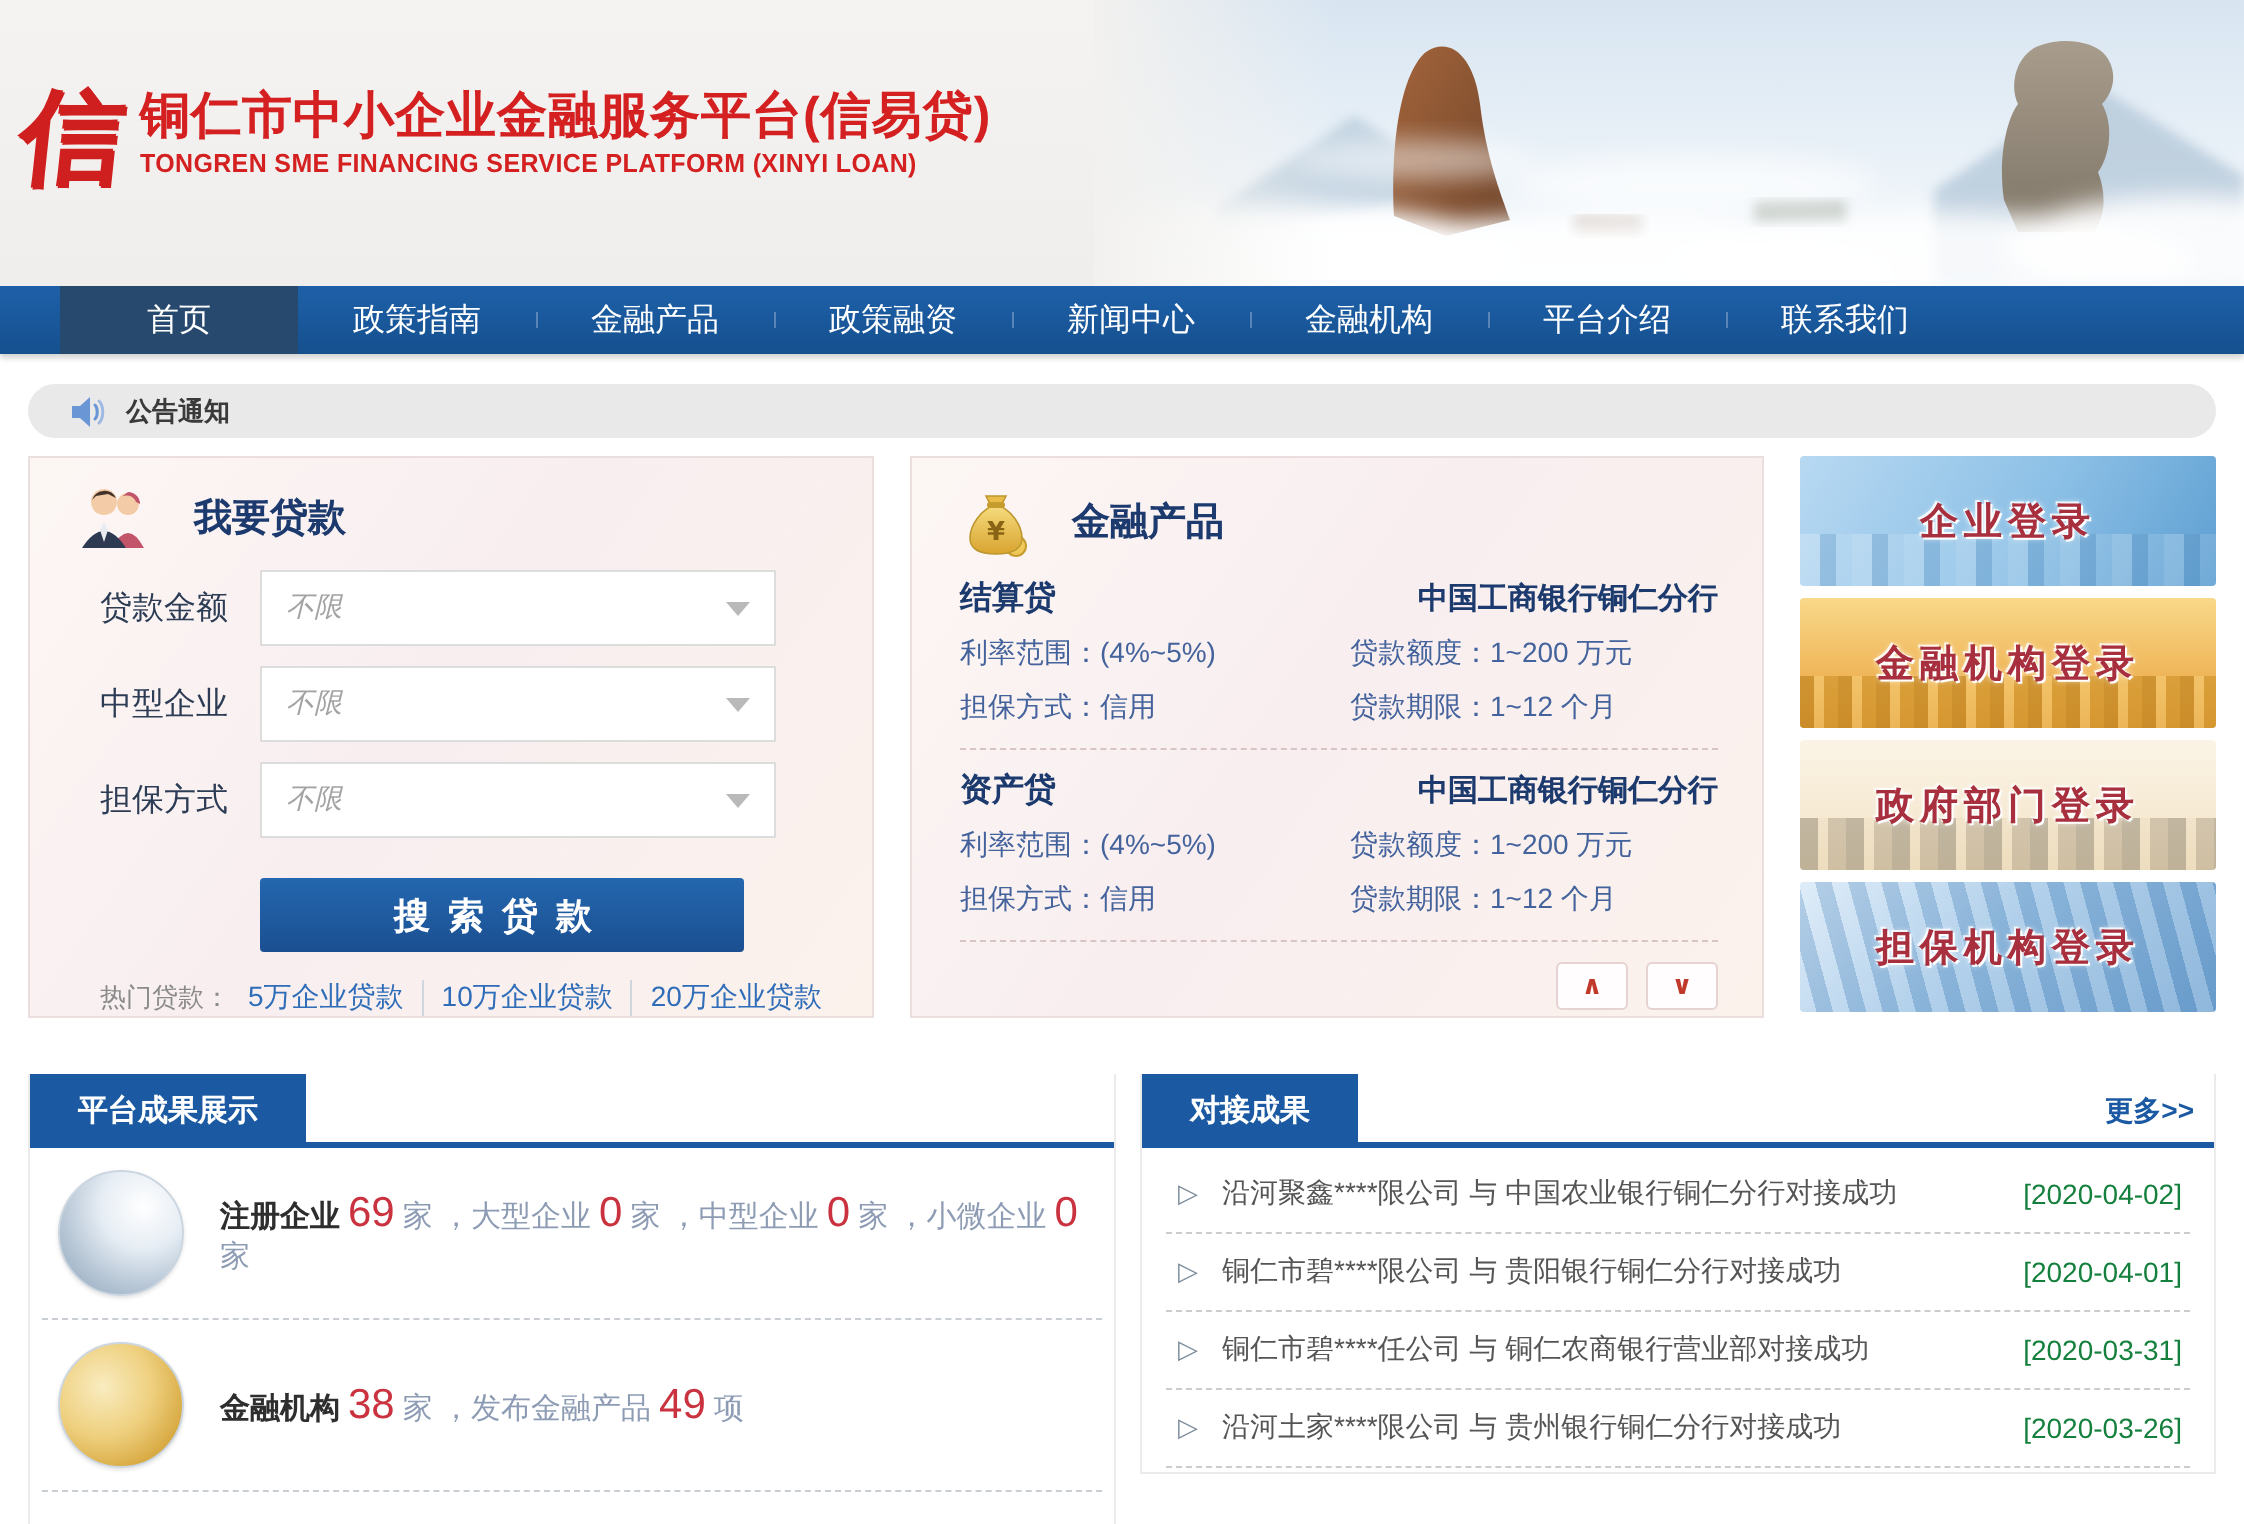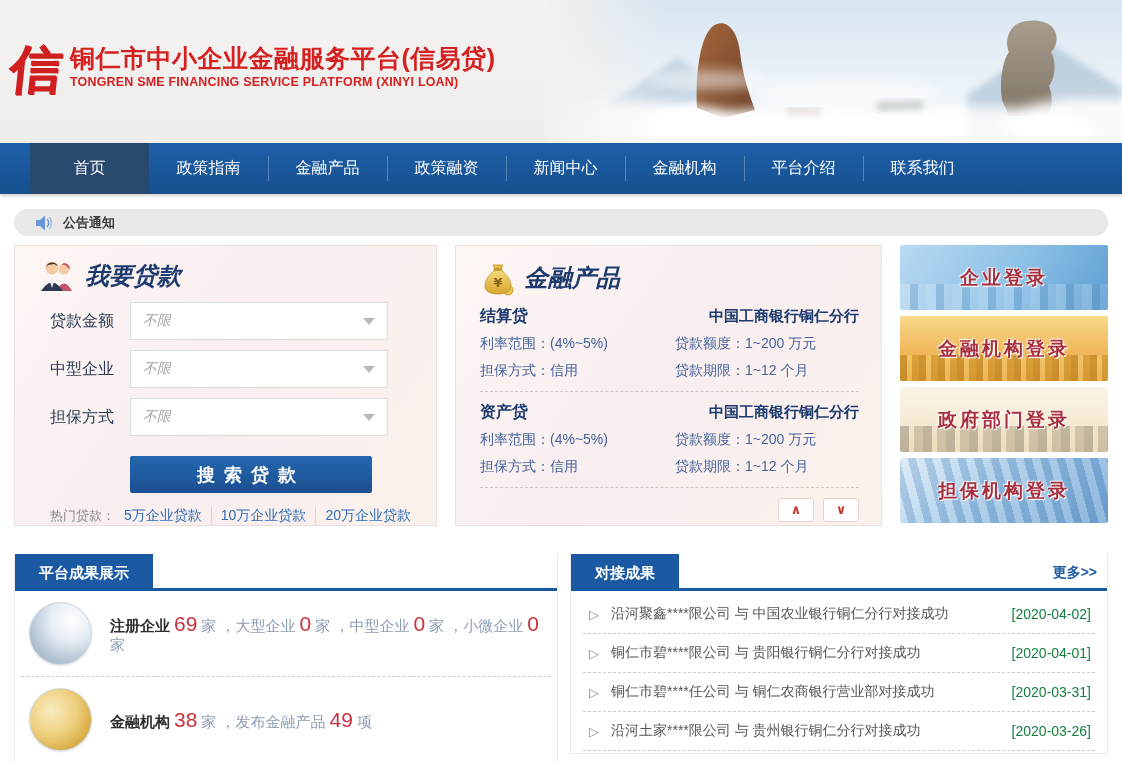"首页" .main-nav { height: 51px -> 34px }
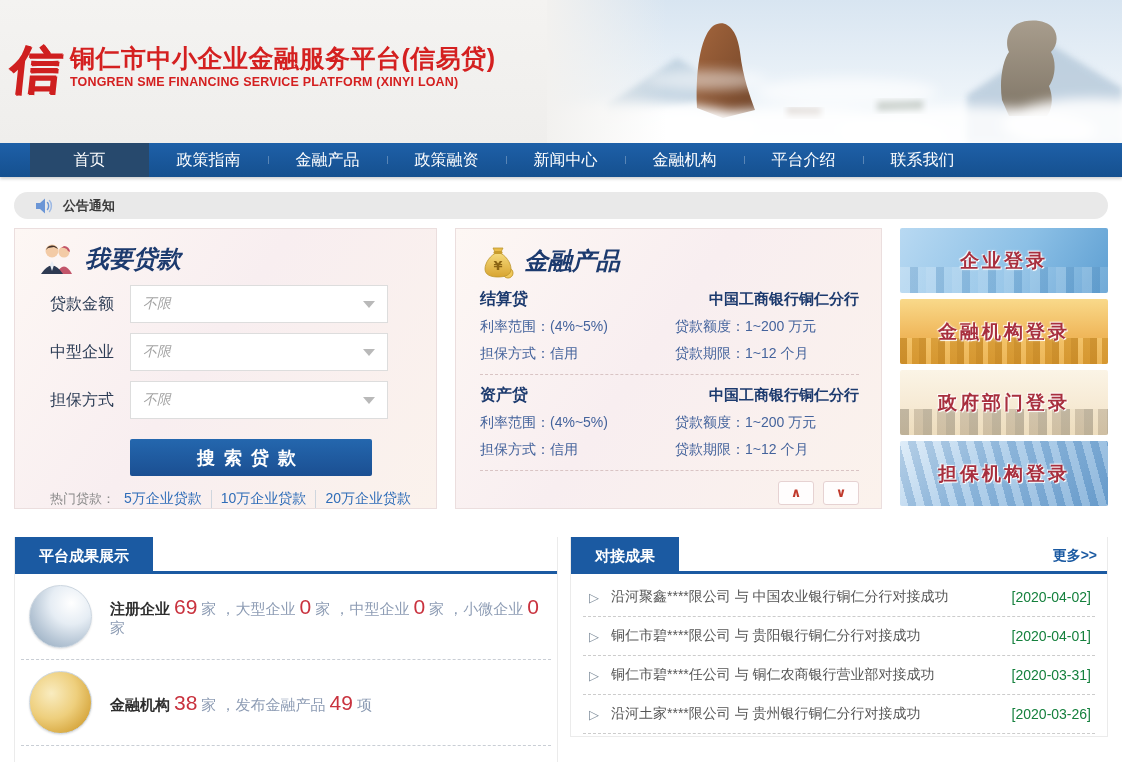"我要贷款" .panel-title-row .ptitle { font-size: 24px -> 19px; font-style: italic -> none; margin-left: 8px -> 20px }
